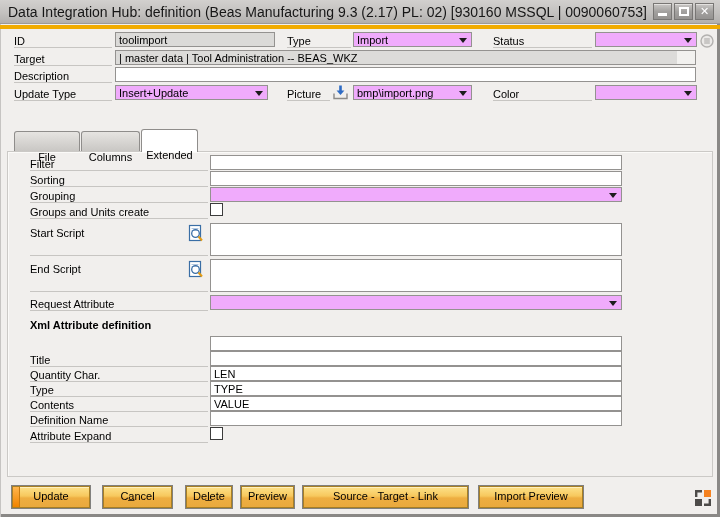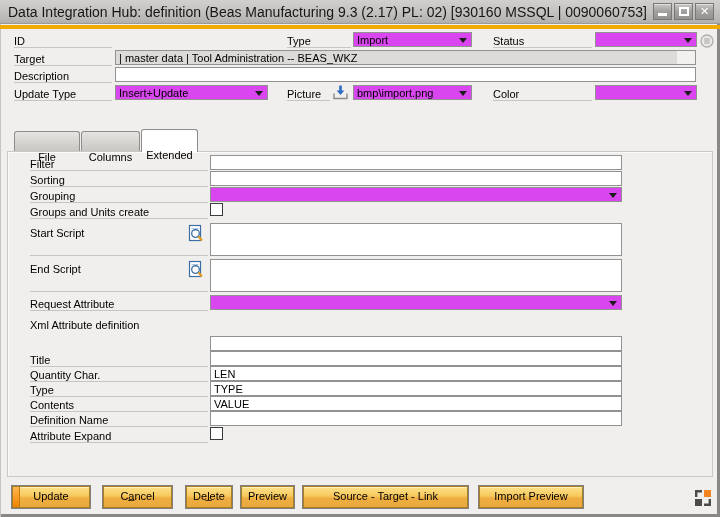"toolimport" input.inp { html: none -> <input> }
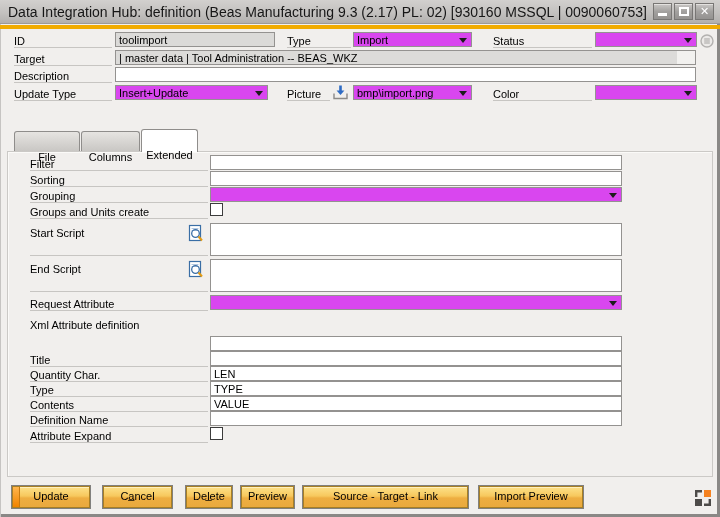"Import" .dd { background: #d946ef -> #f0abfc }
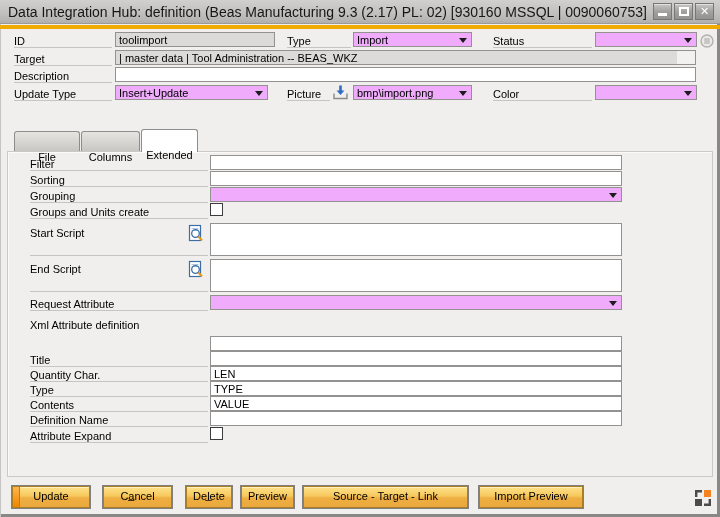"Xml Attribute definition" .sectionhdr { font-weight: normal -> bold }
